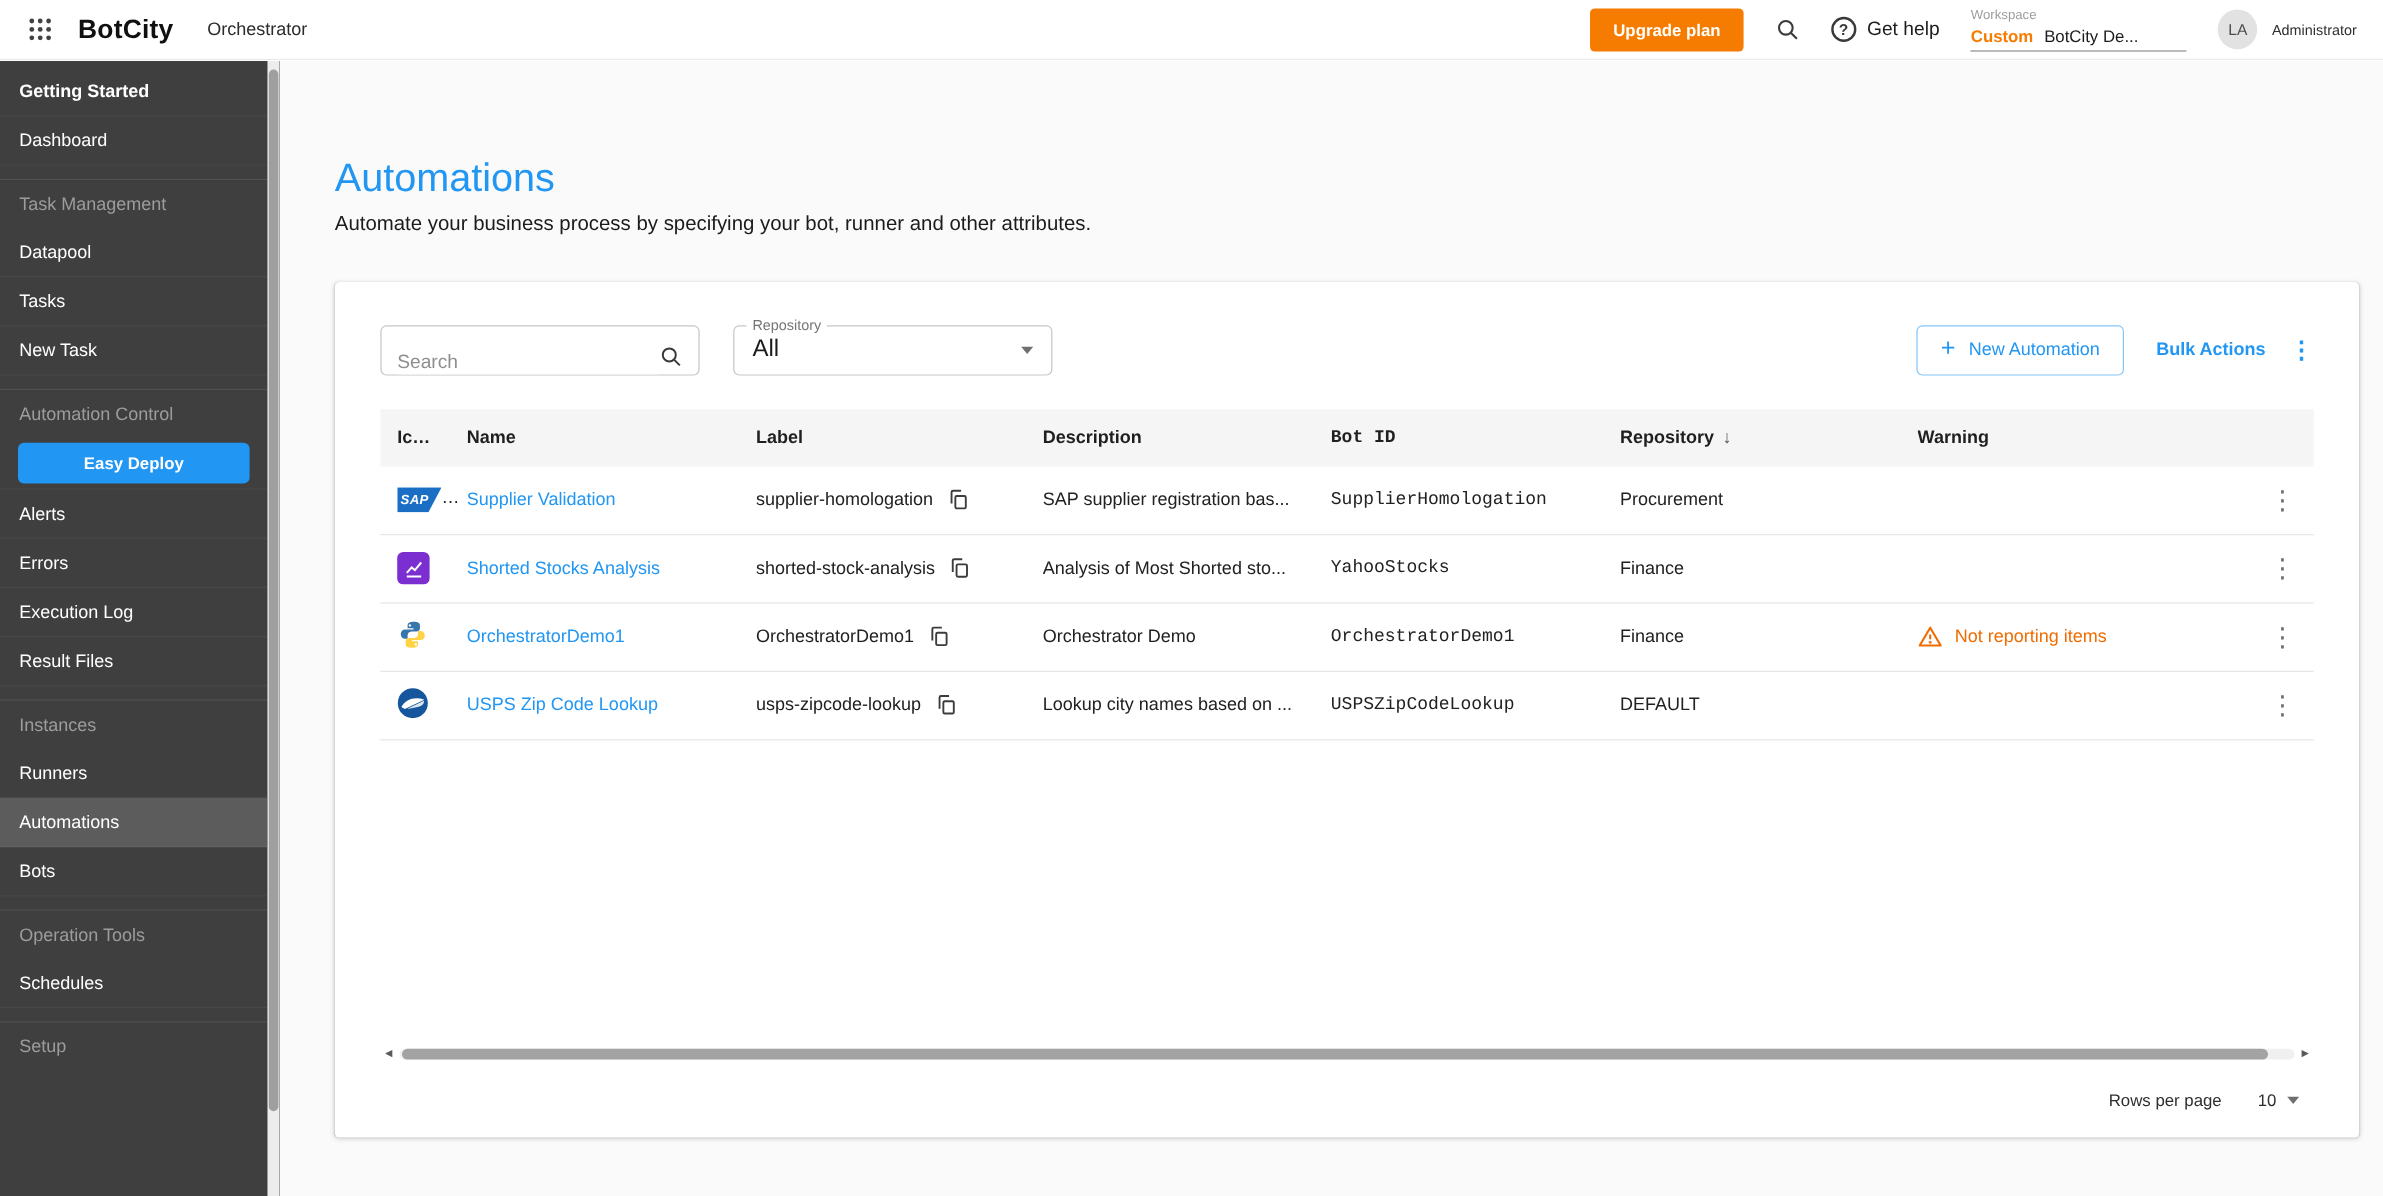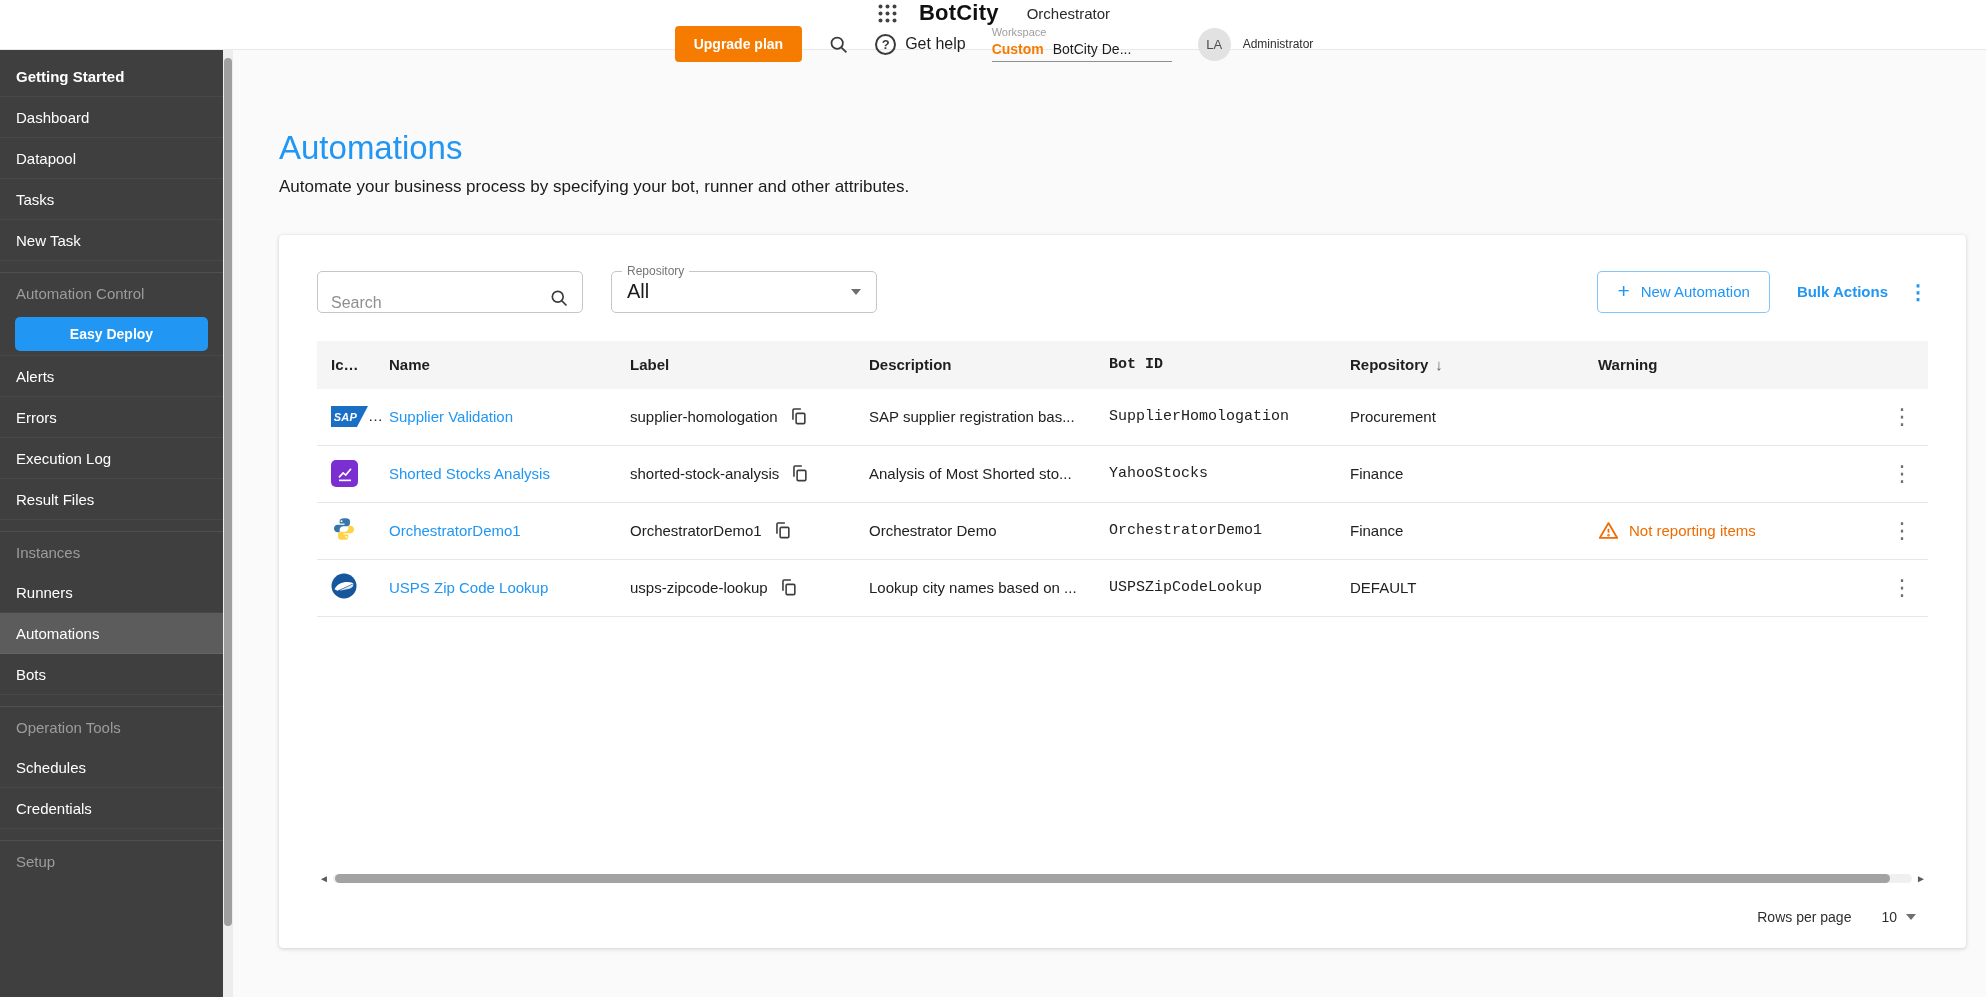"BotCity" .topbar { flex-direction: column -> none }
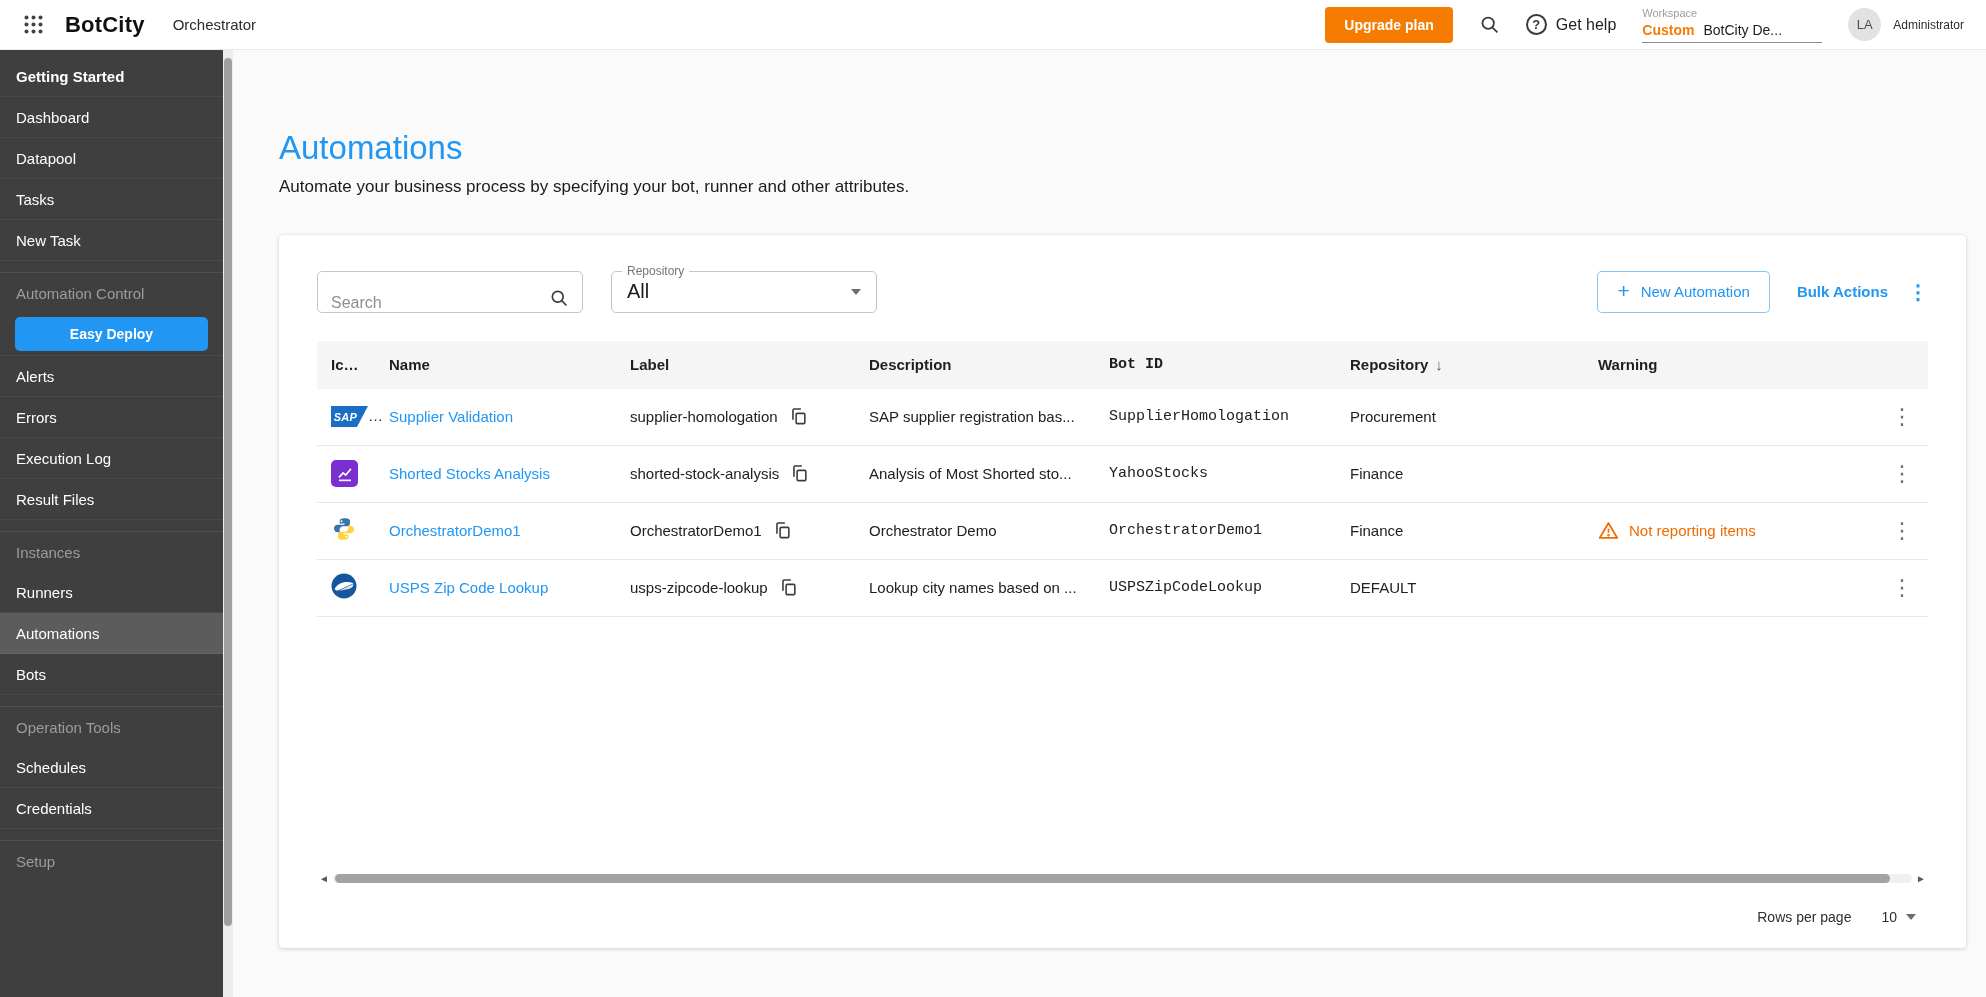"Task Management" div.side-section { html: none -> <div>Task Management</div> }
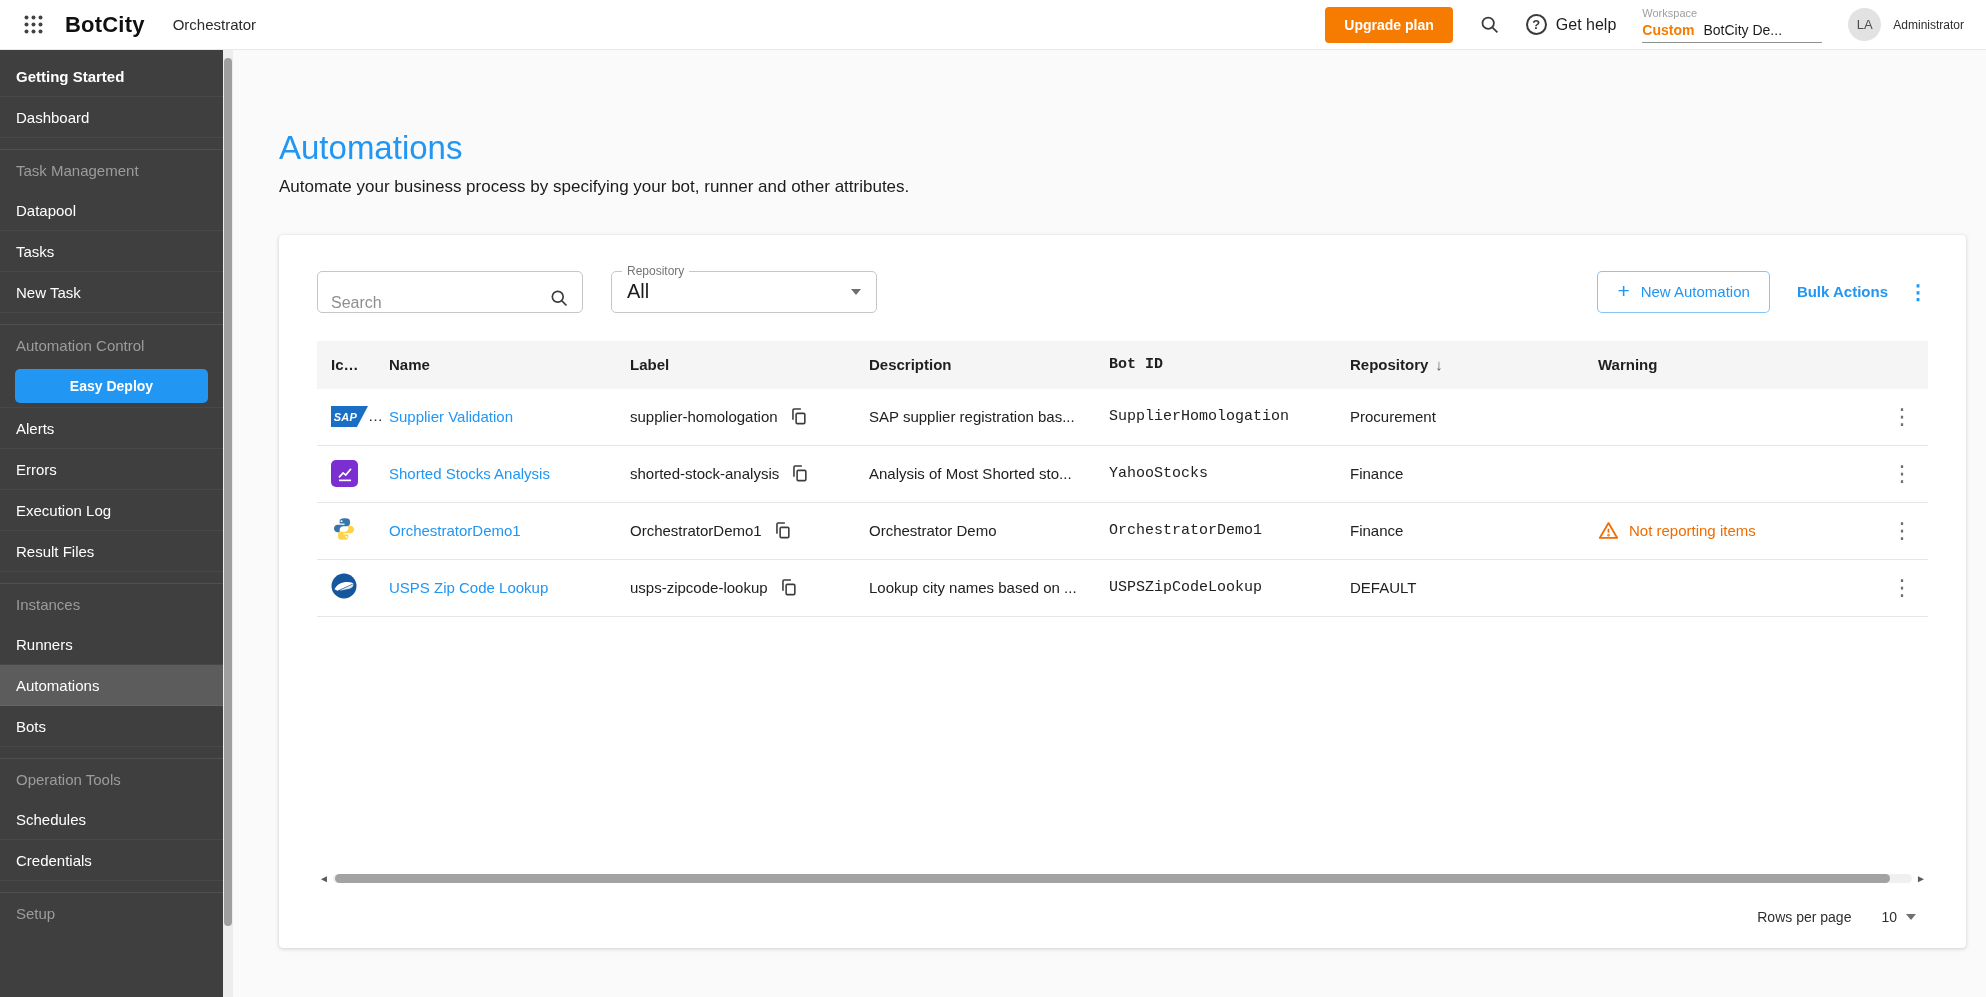"Credentials" div.side-item { html: <div>Credentials</div> -> none }
